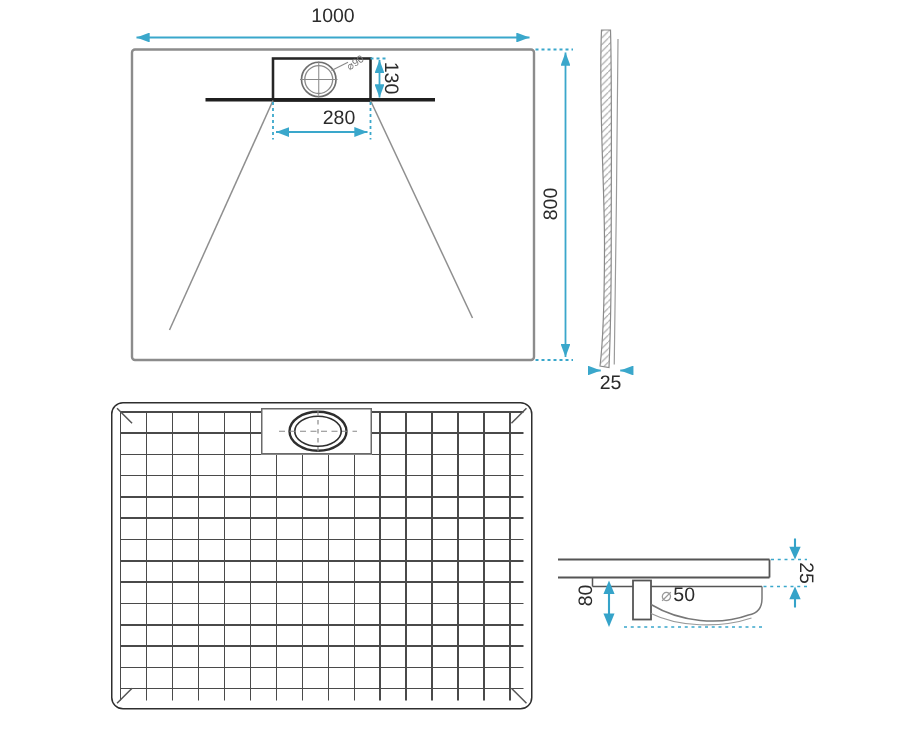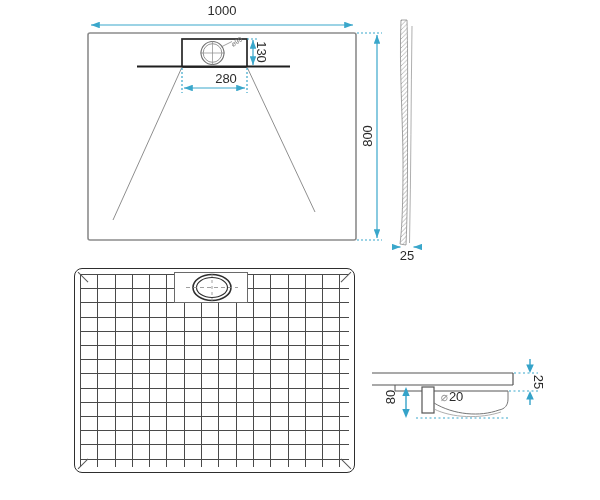"20" span { text: 20 -> 50 }
